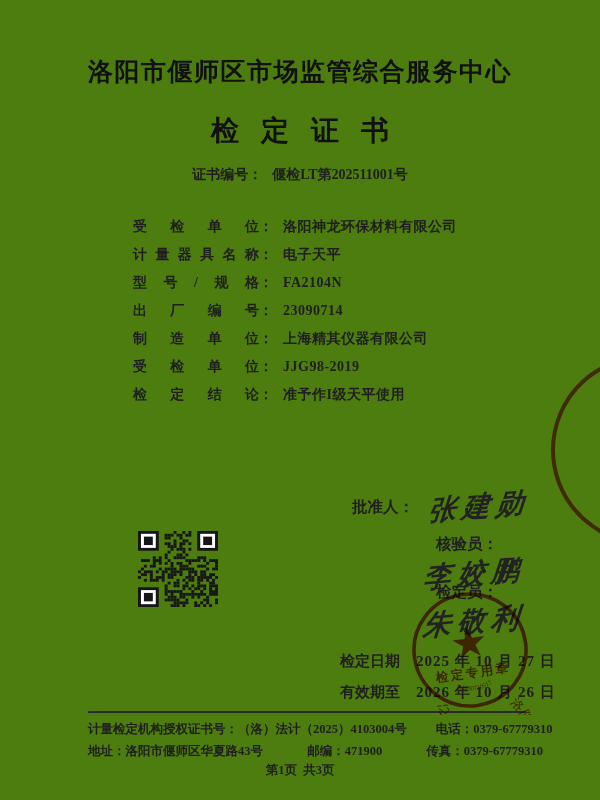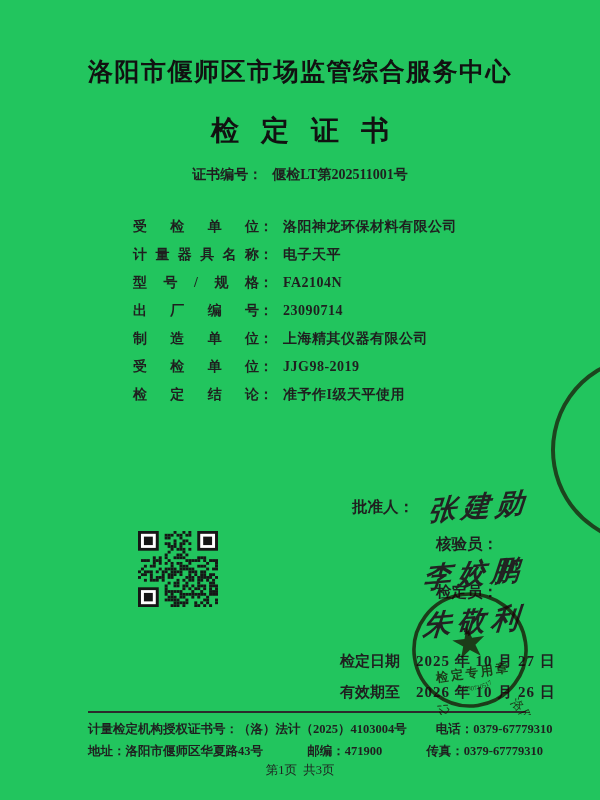"洛阳市偃师区市场监管综合服务中心" .page { background: #22c55e -> #4d7c0f }
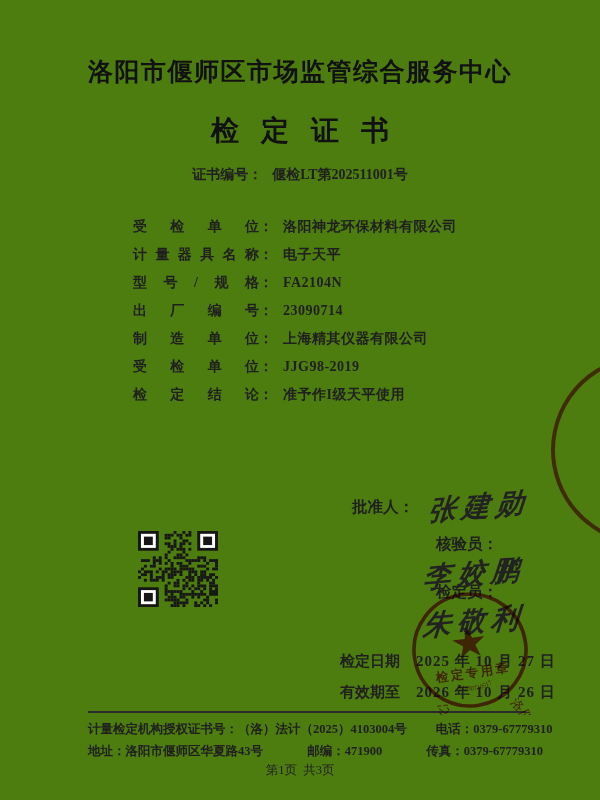"第1页 共3页" .pageinfo { font-weight: 400 -> 700 }
